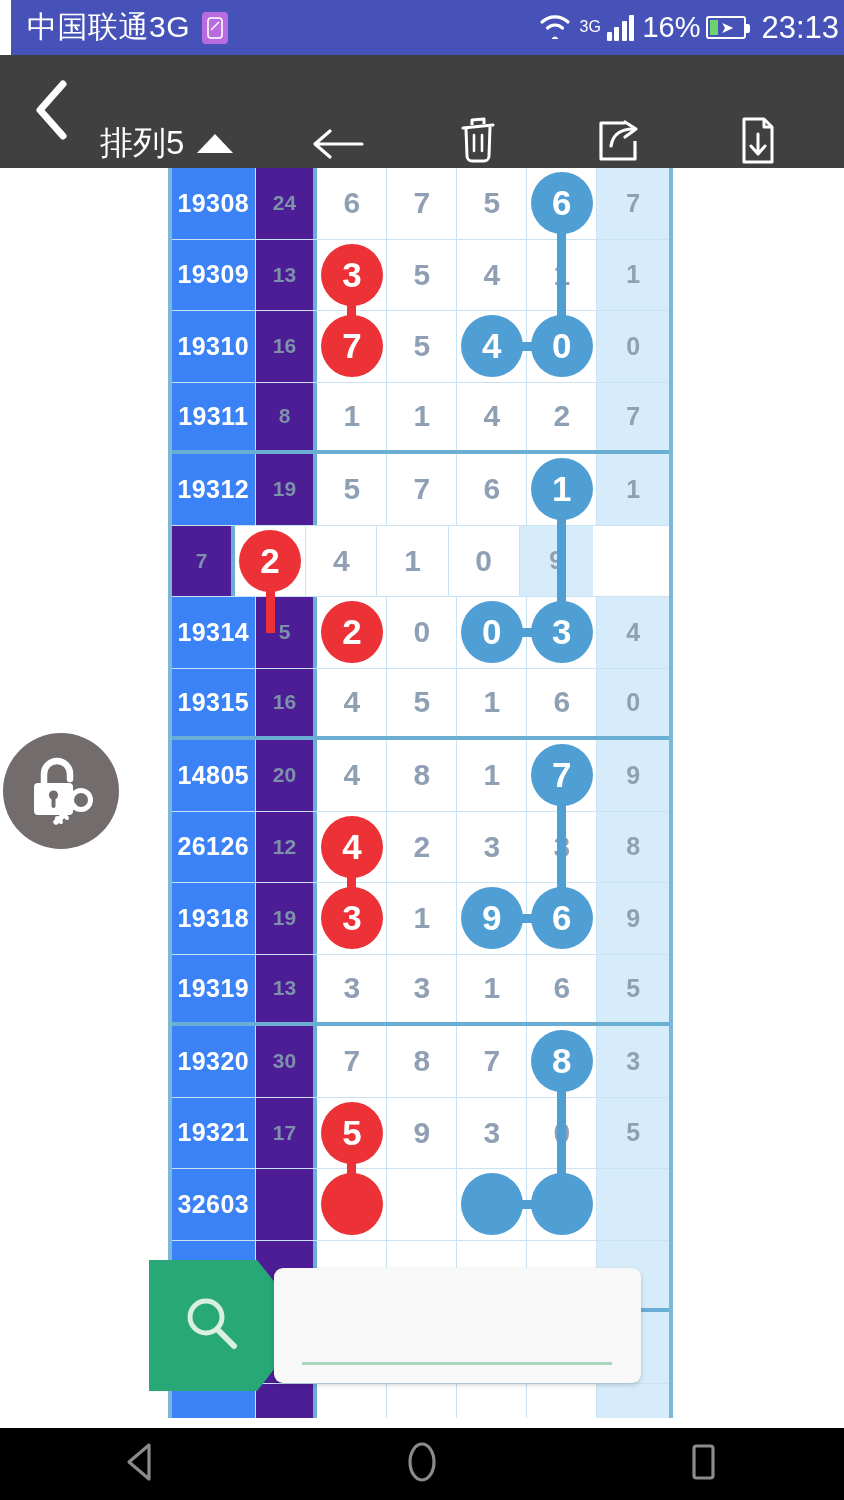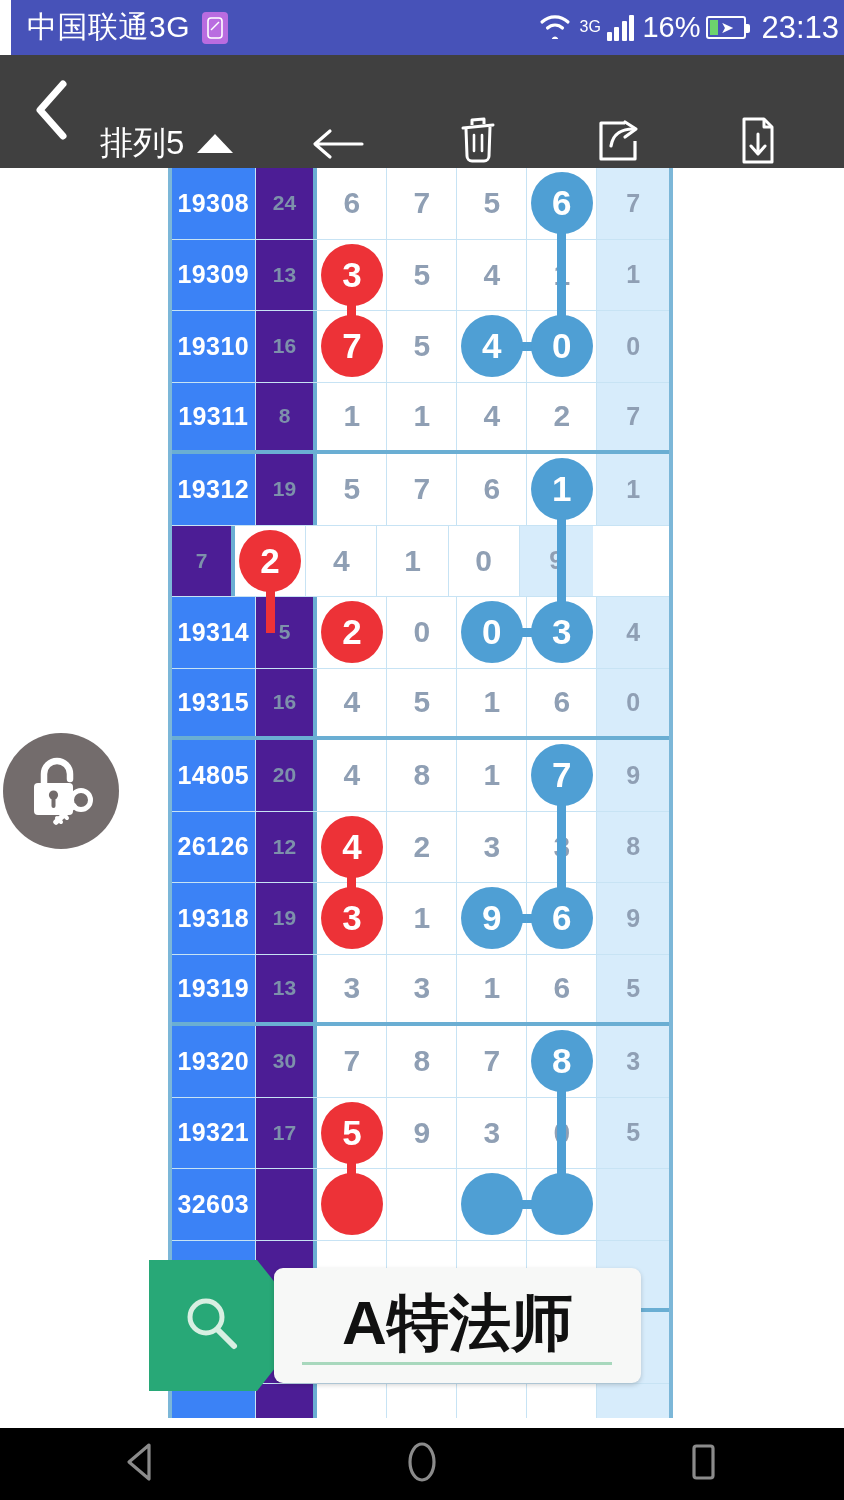"A特法师" span.txt { html: <span>A特法师</span> -> none }
